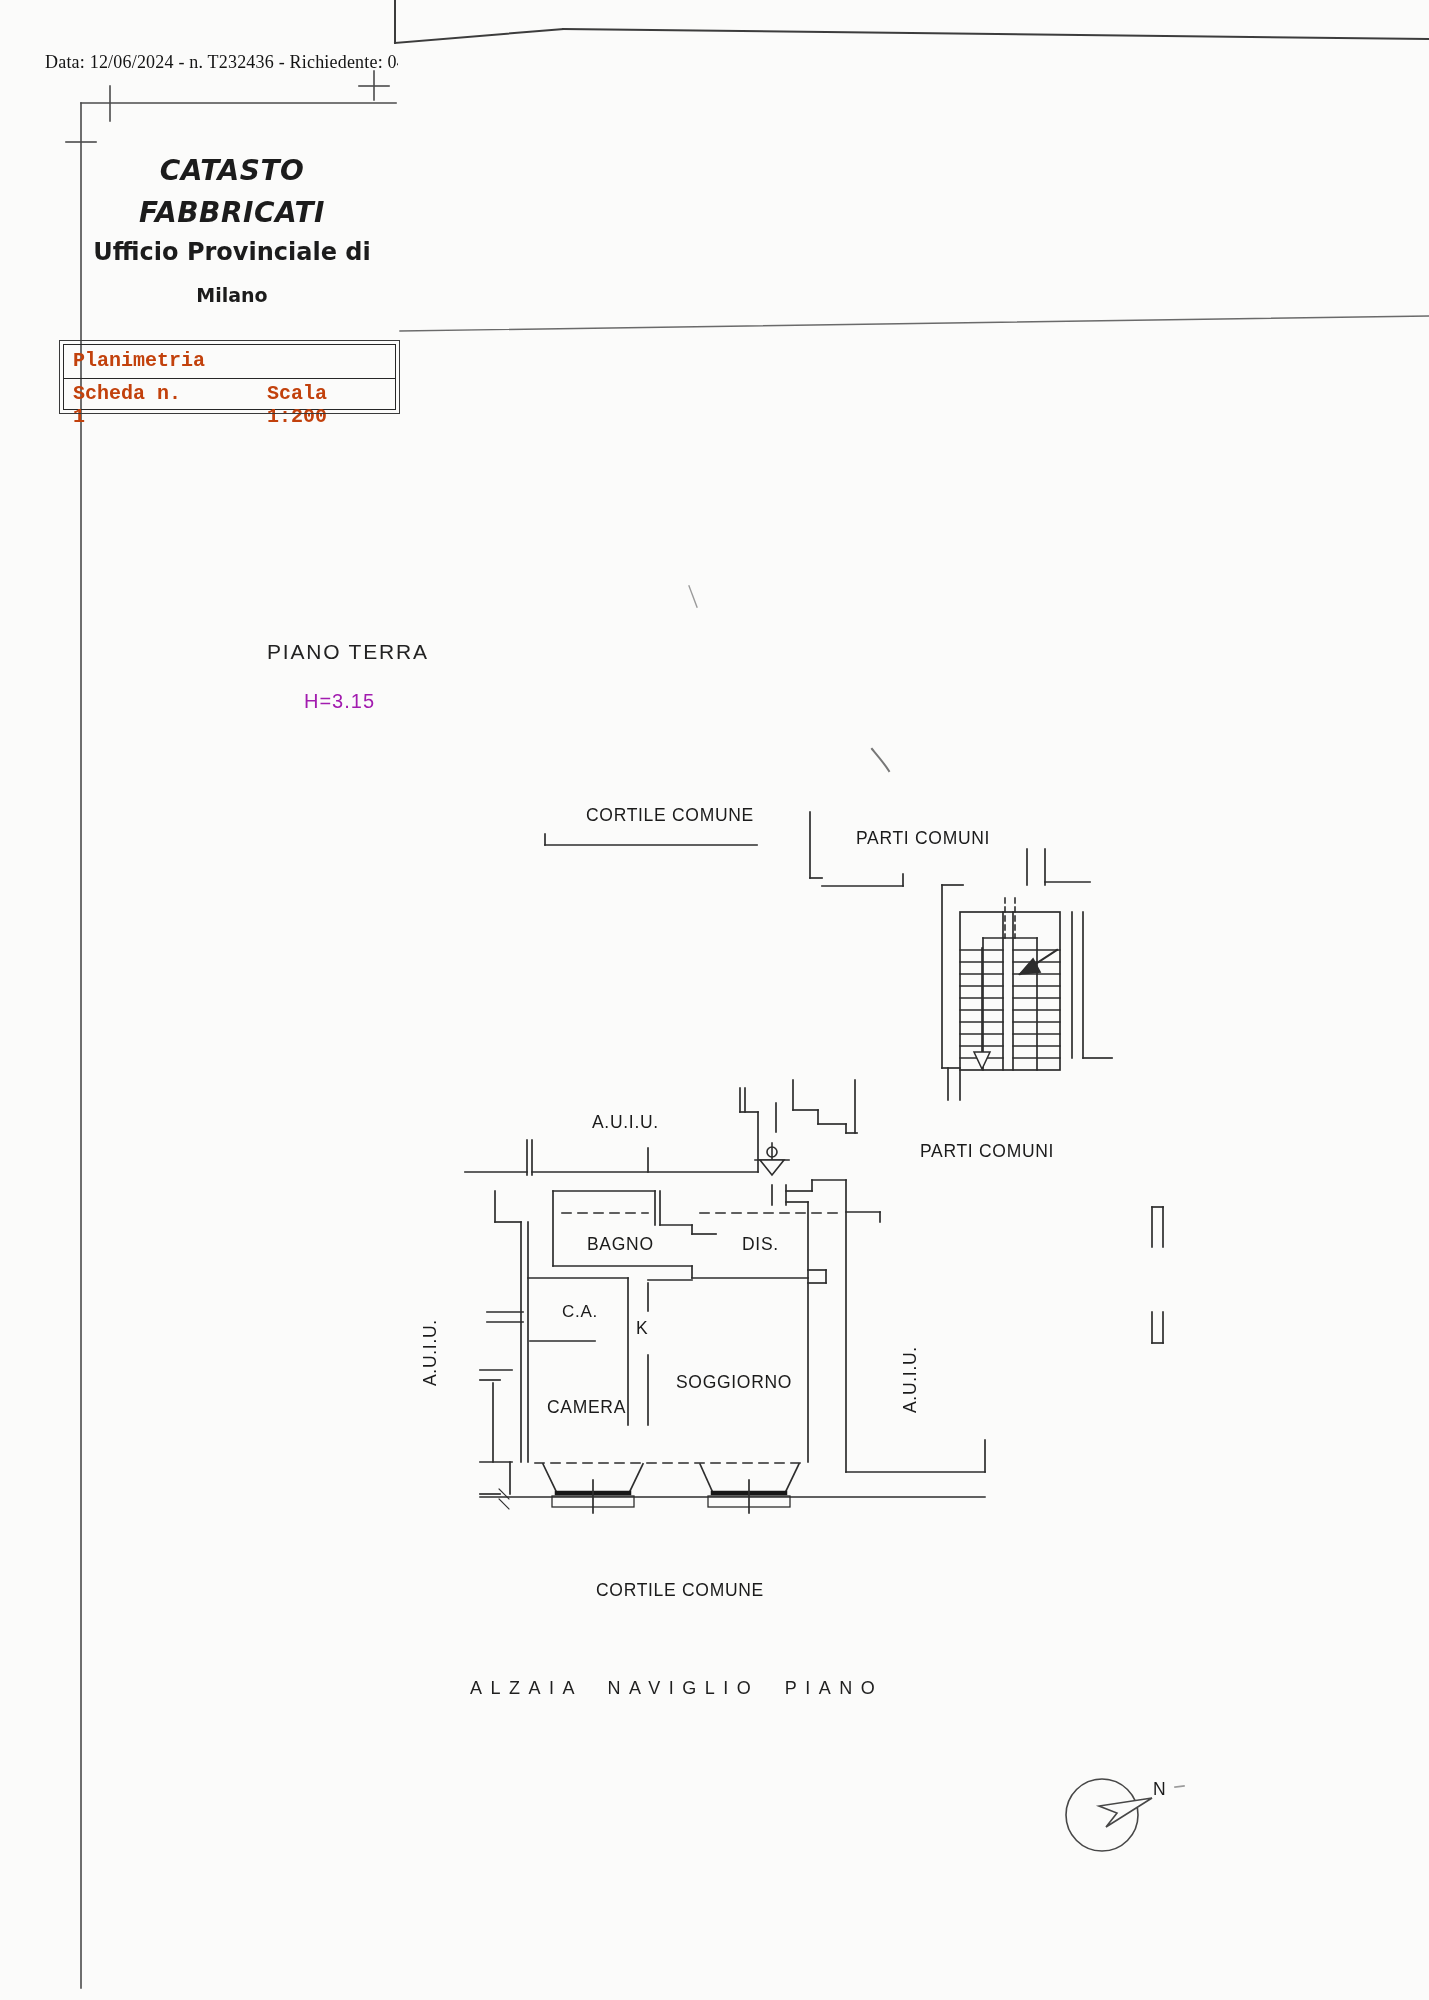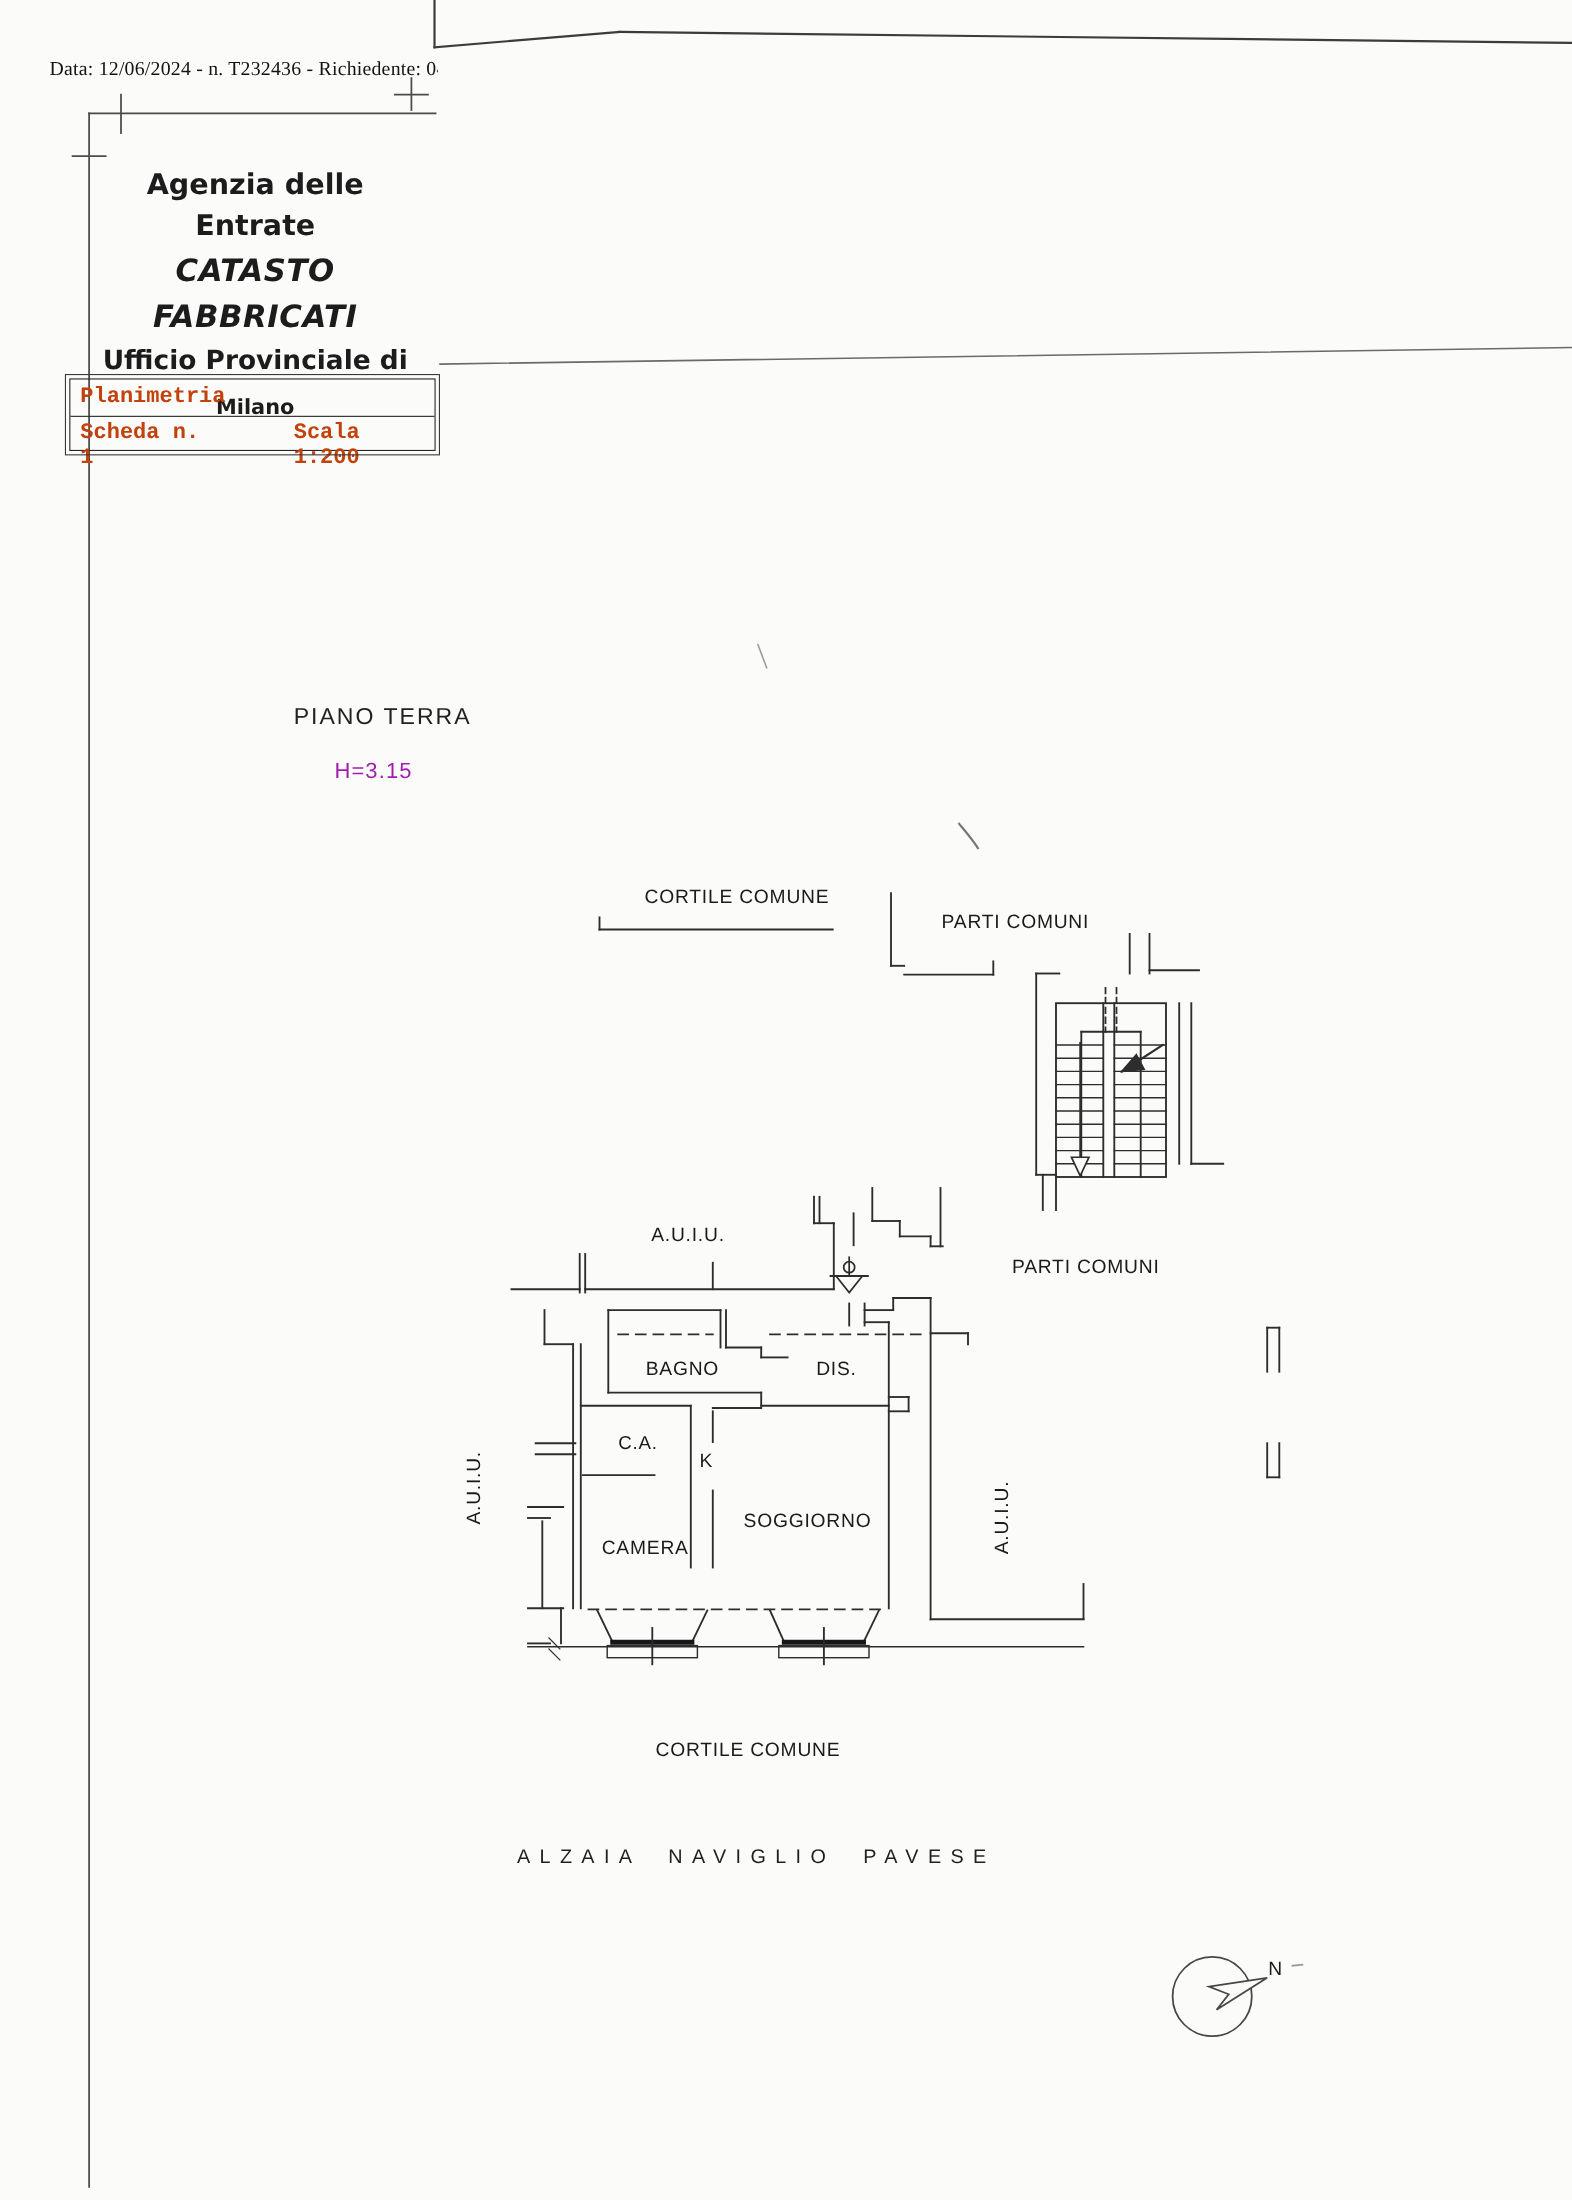"Agenzia delle Entrate" div.l1 { html: <div>Agenzia delle Entrate</div> -> none }
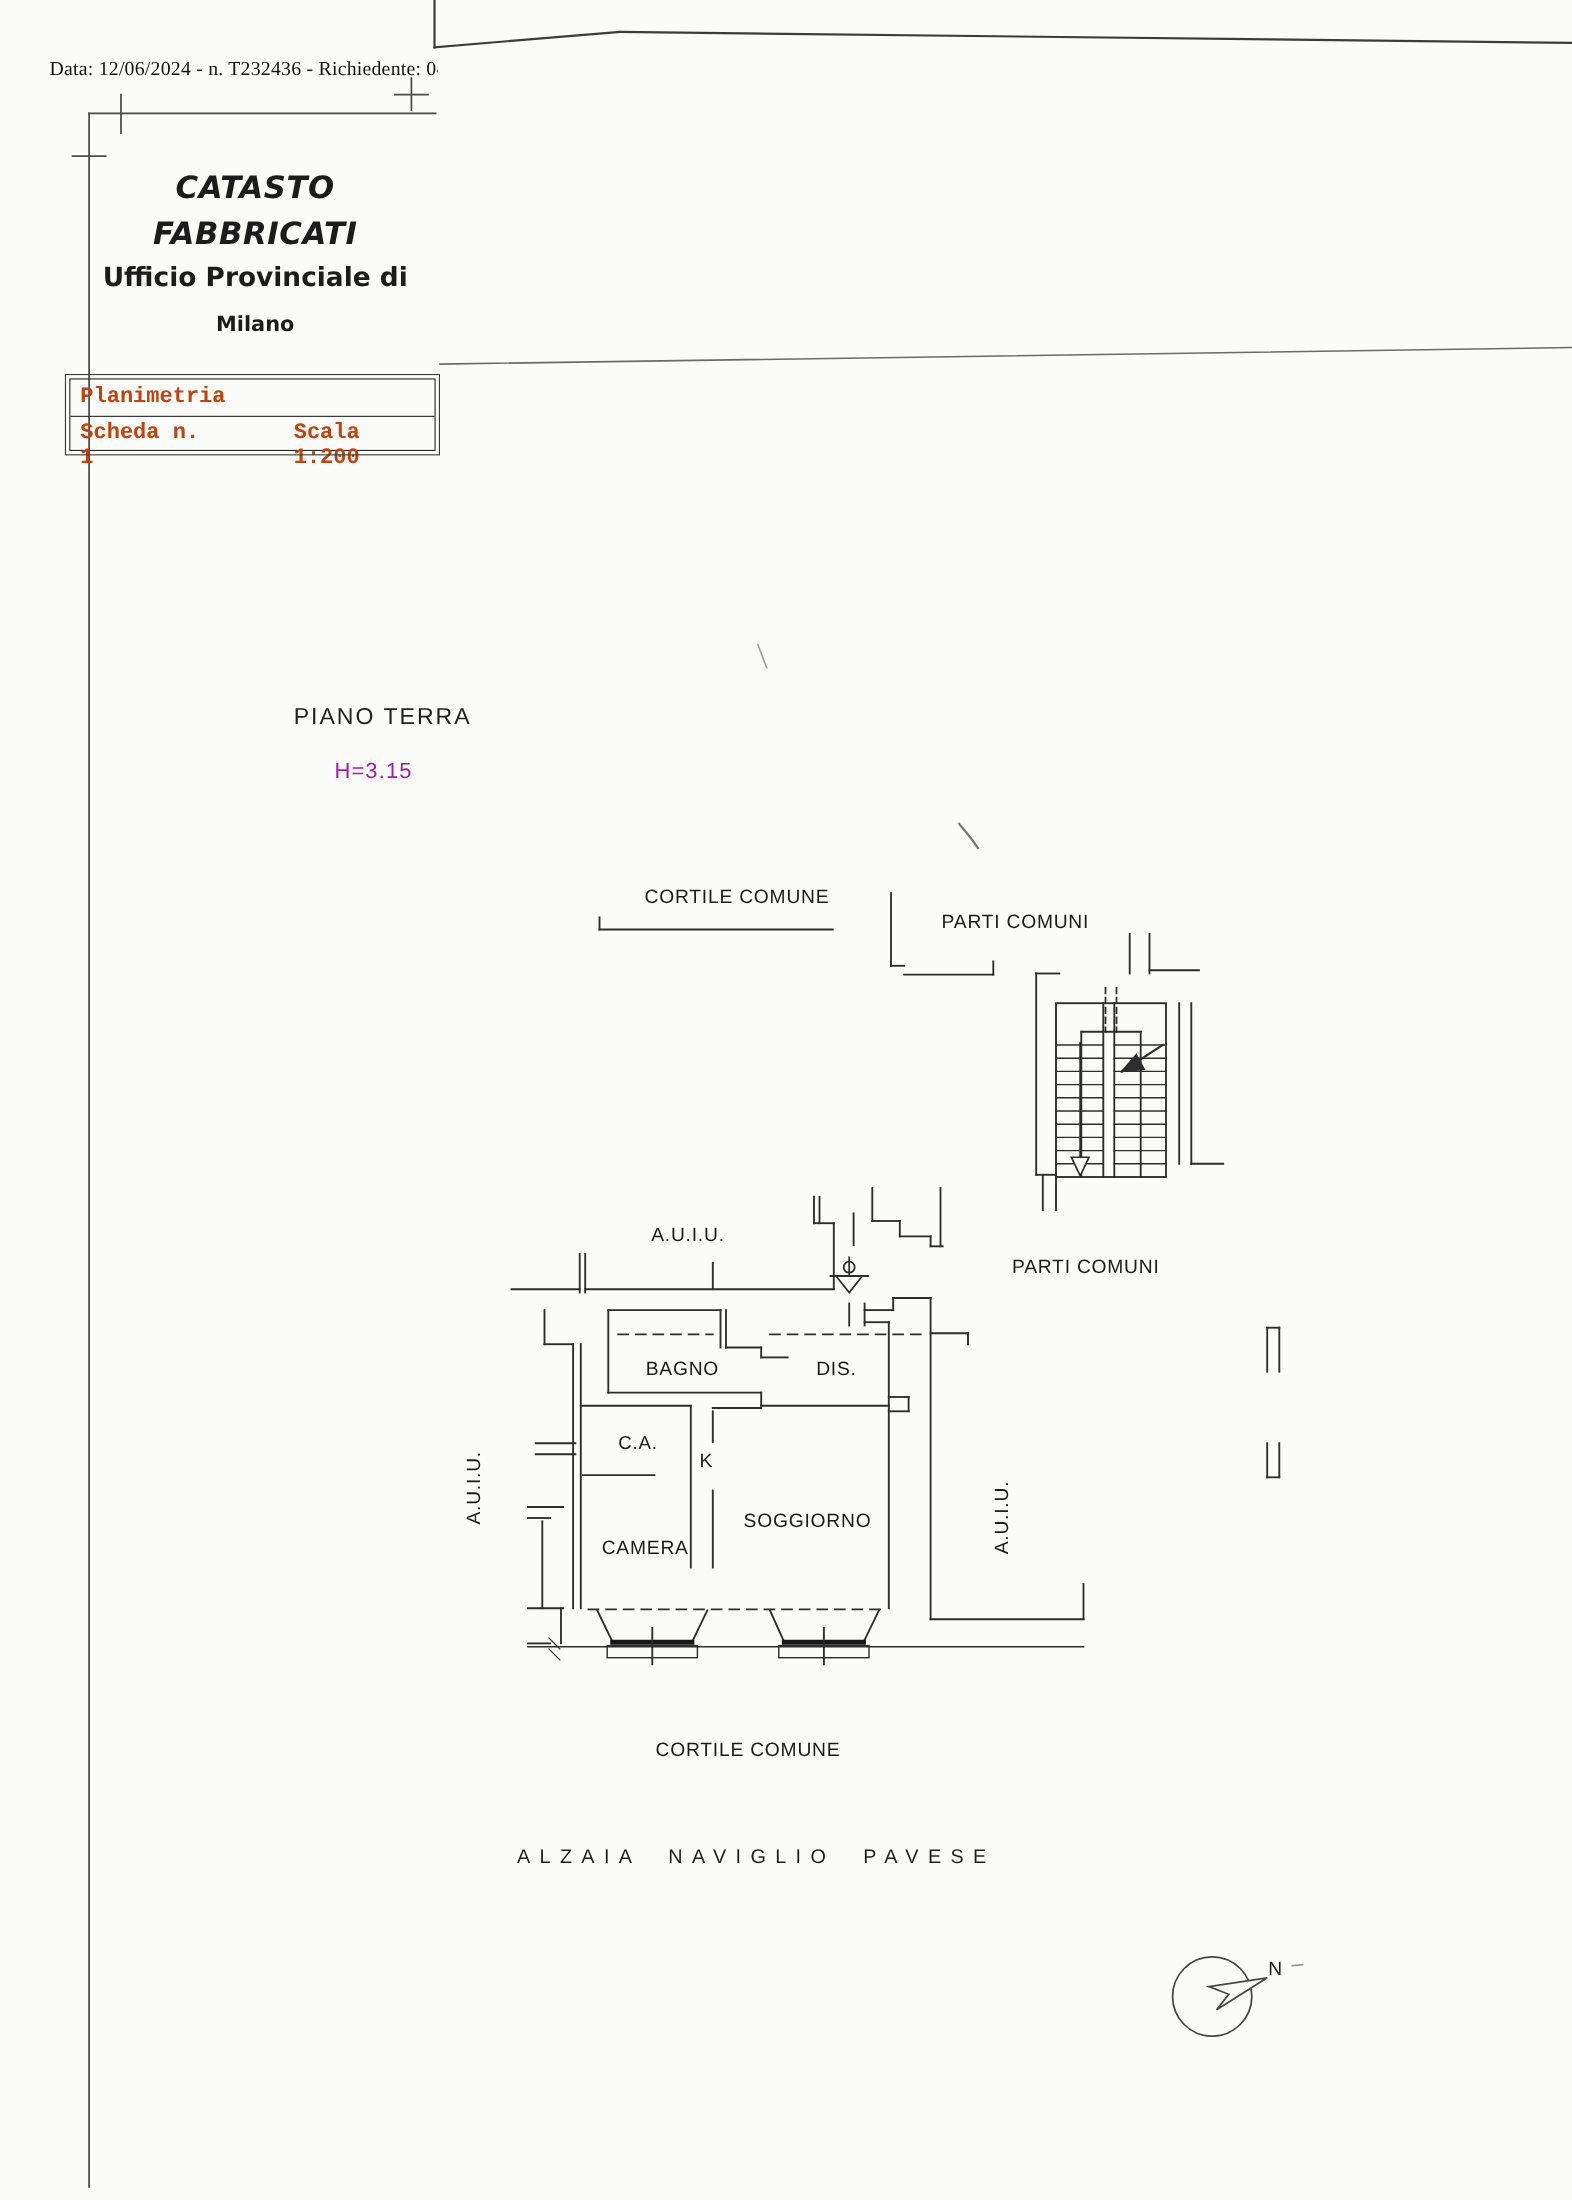"ALZAIA NAVIGLIO PAVESE" div.abs { text: PAVESE -> PIANO }
